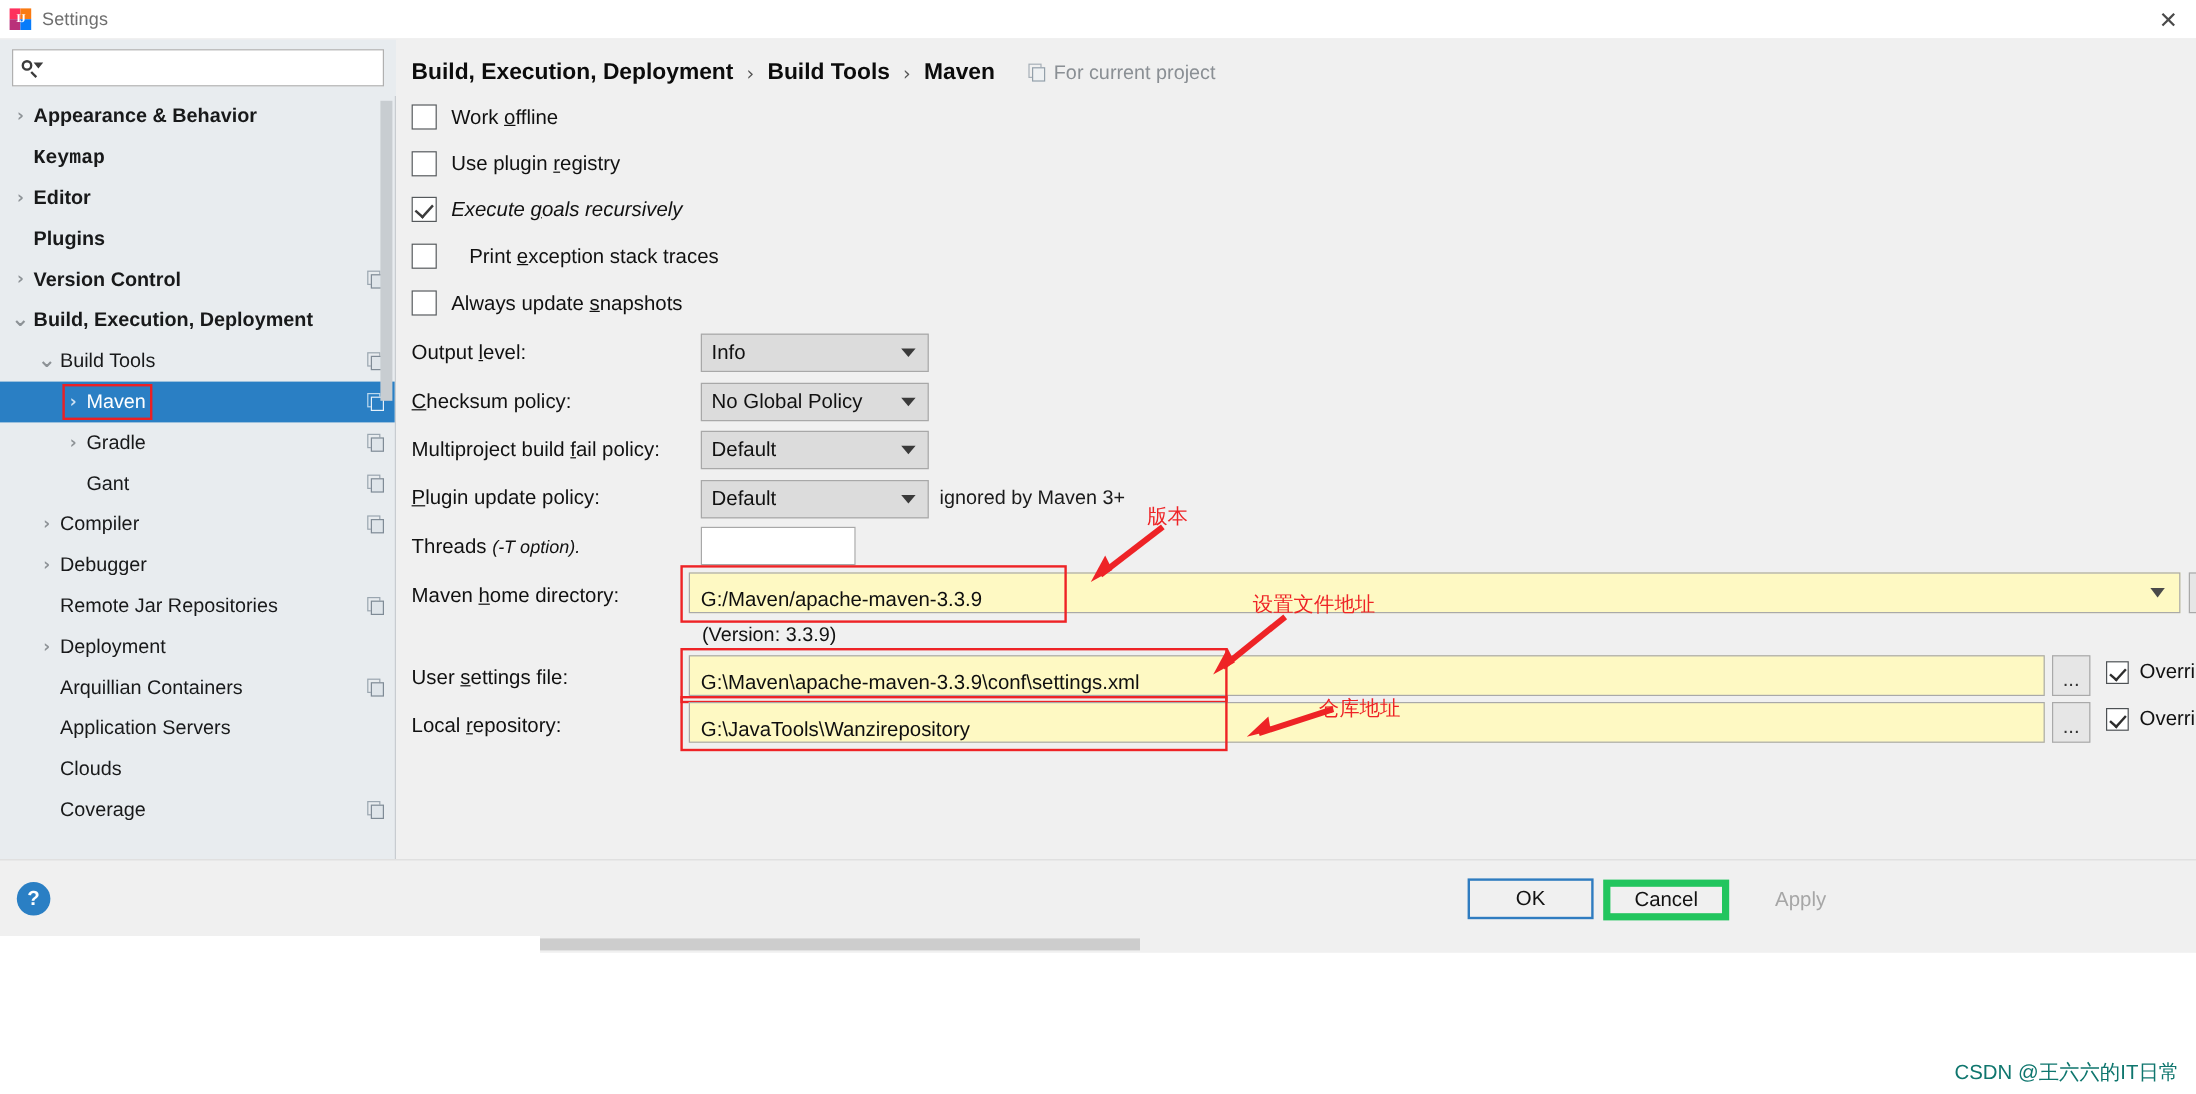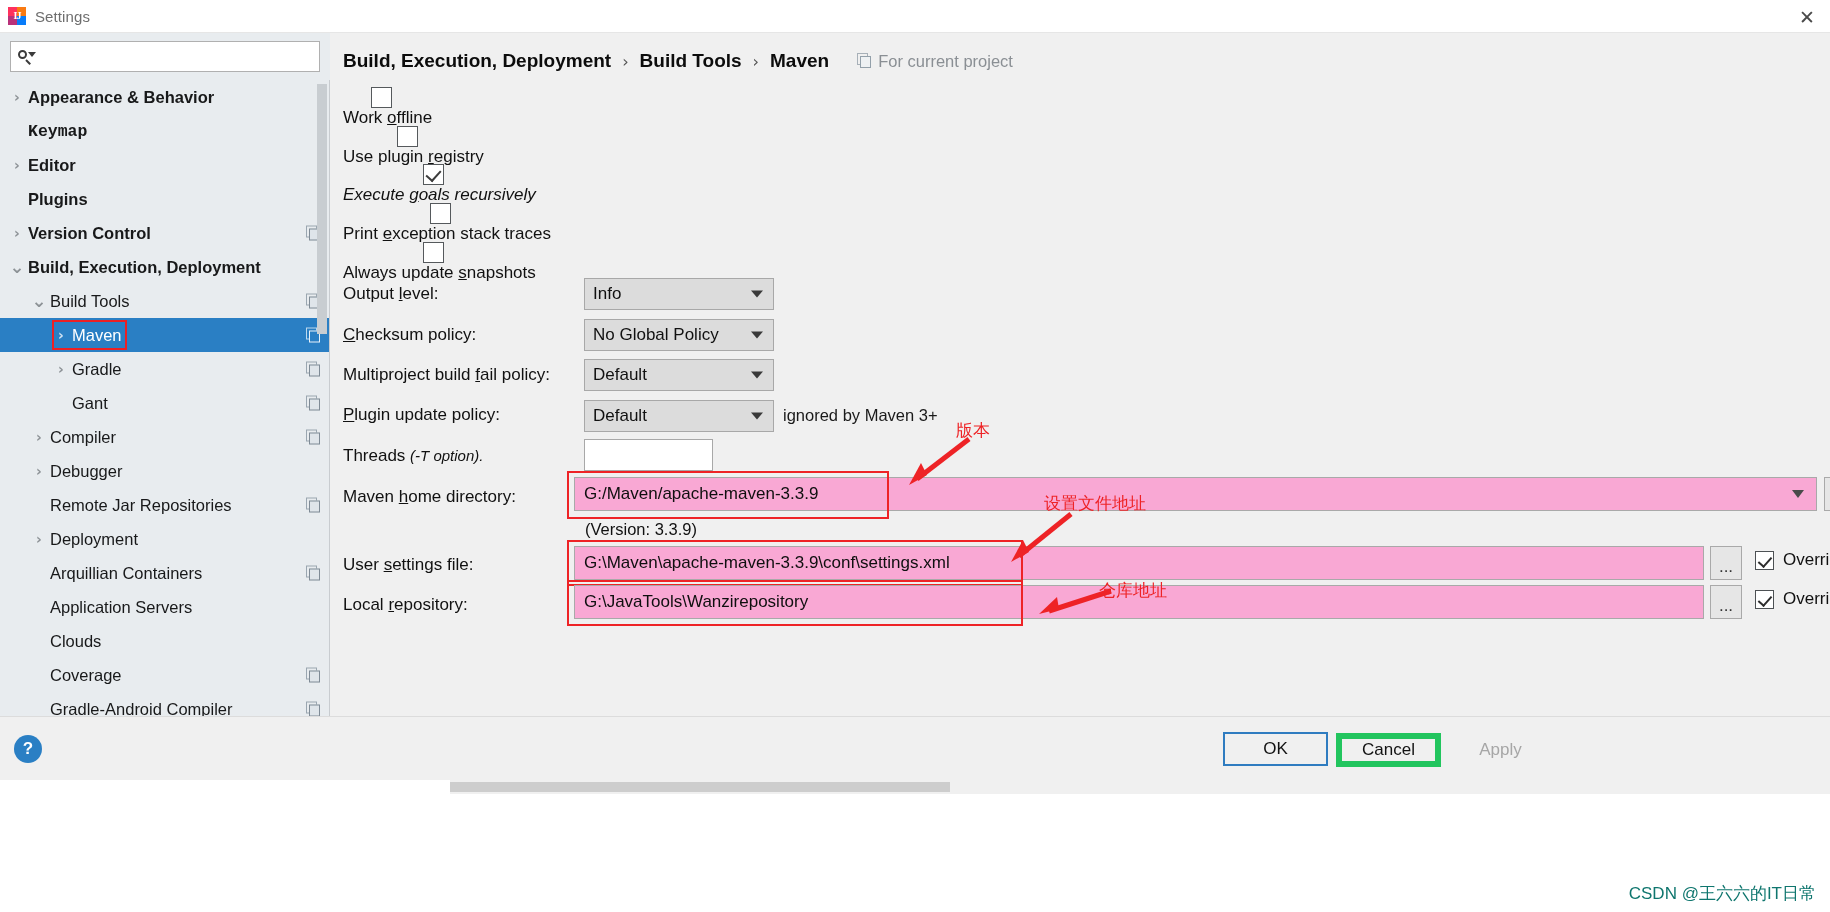"Work offline" .checkrow { flex-direction: column -> none }
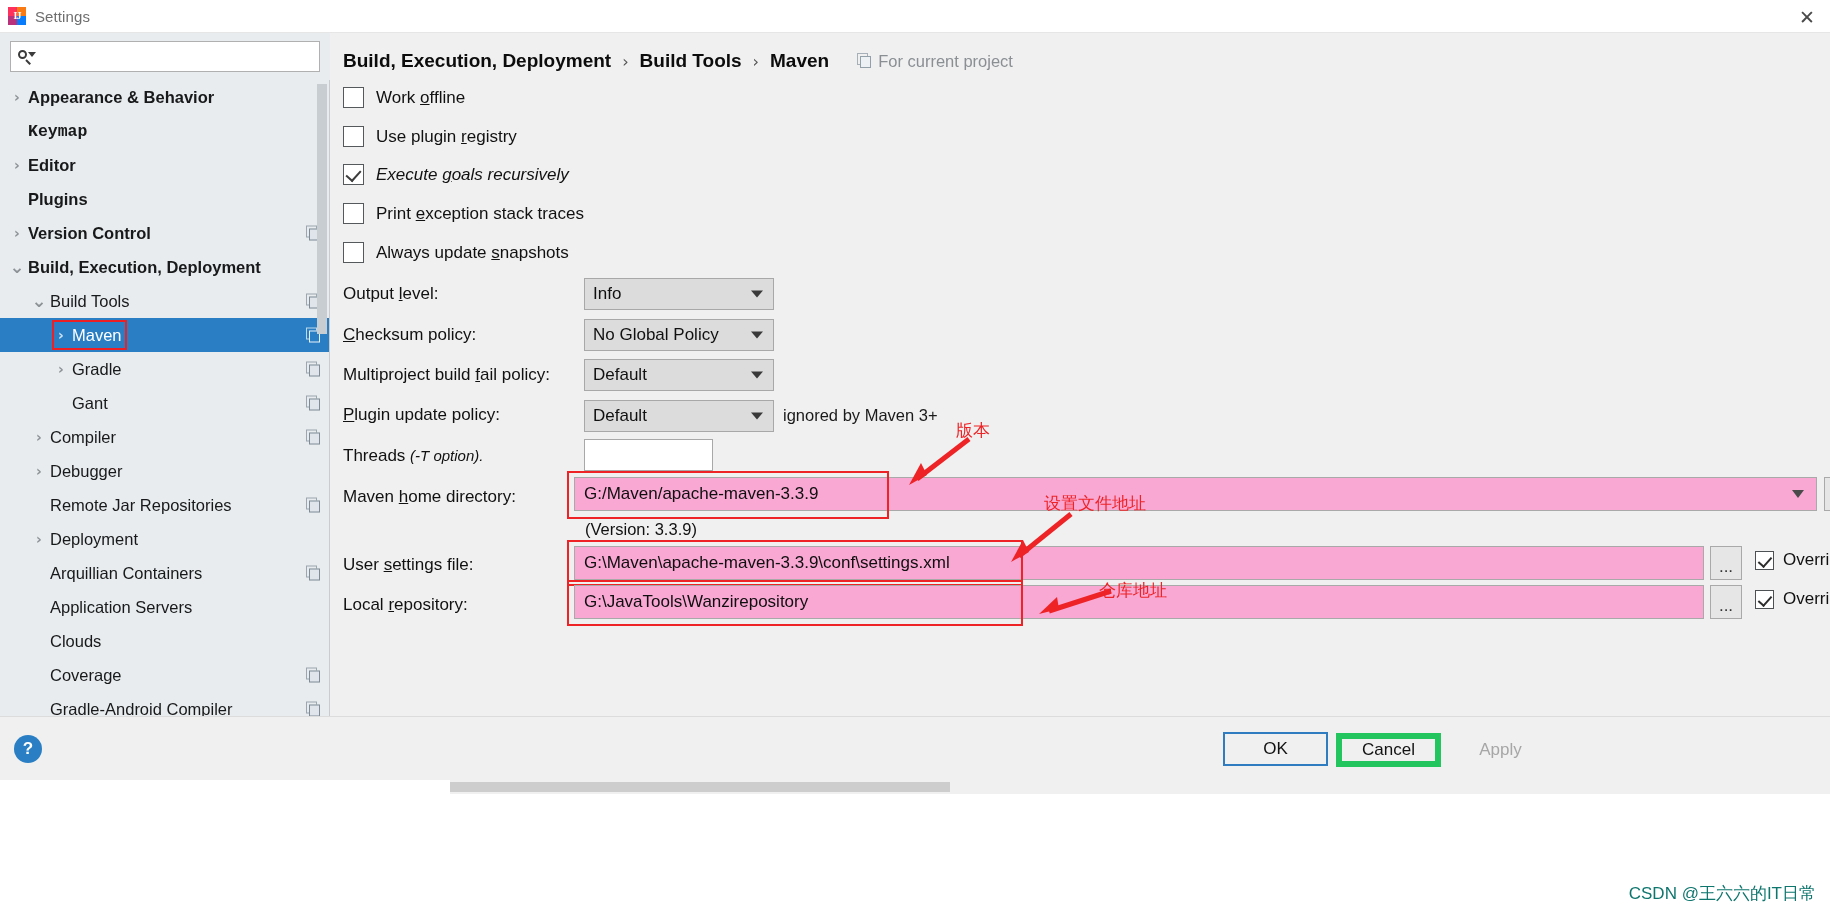"Print exception stack traces" div.checkrow { gap: none -> 15px }
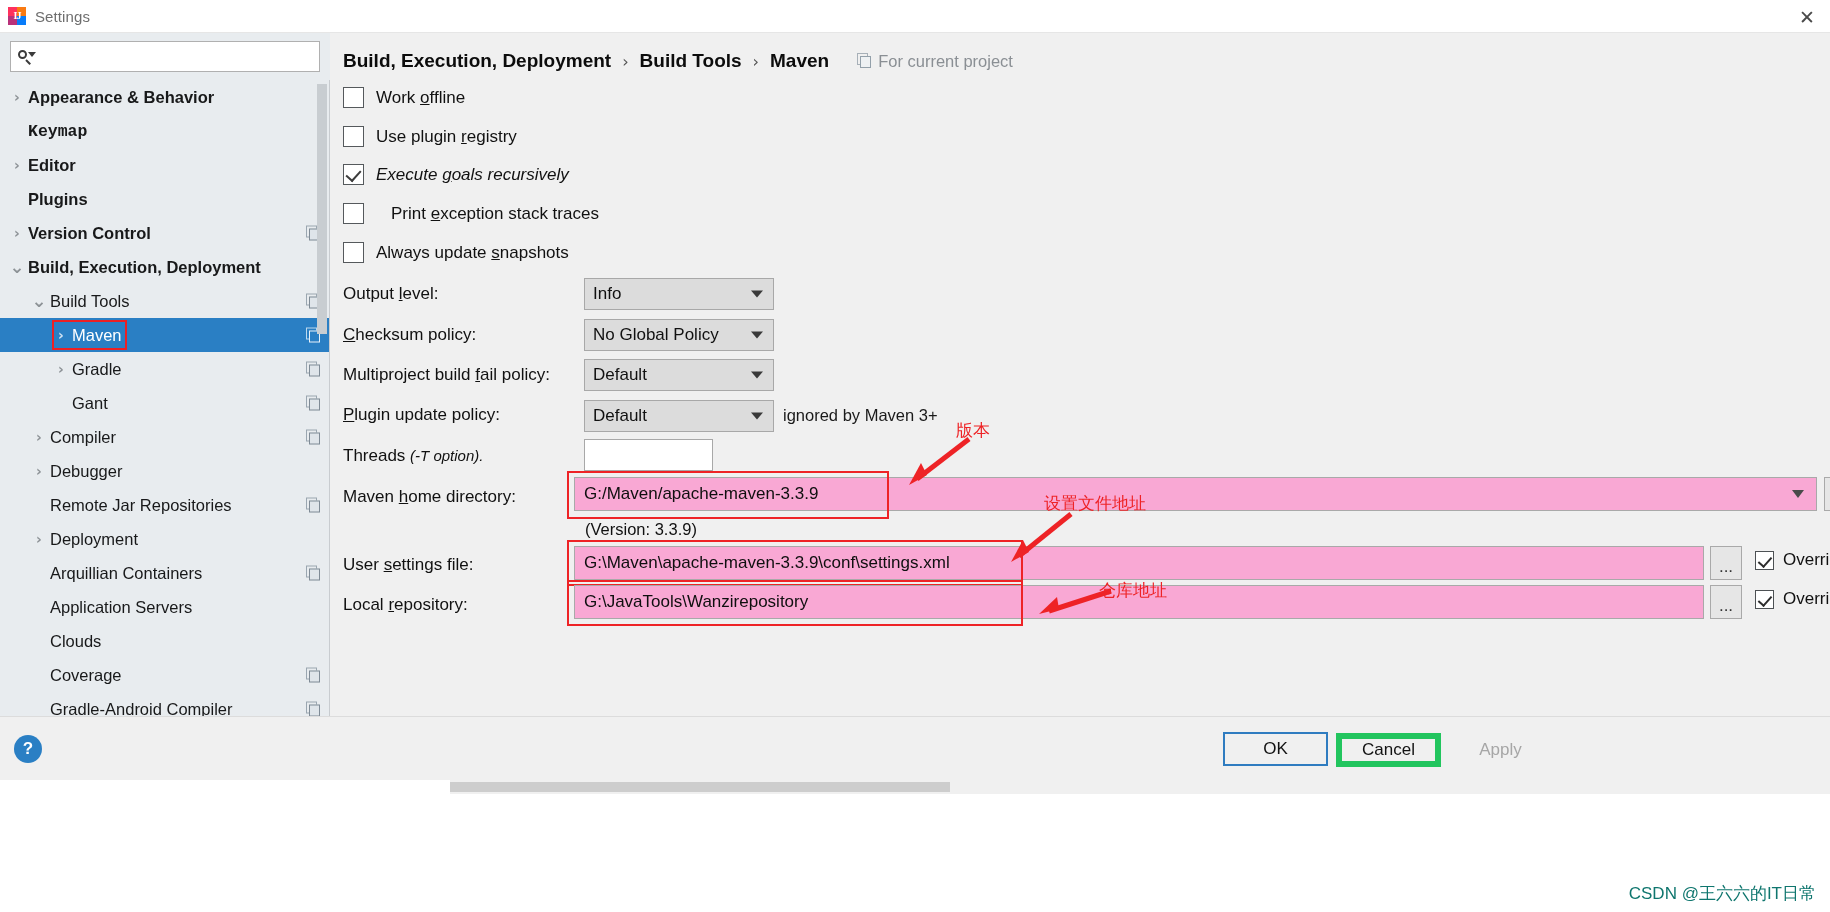"G:/Maven/apache-maven-3.3.9" .pathfield { align-items: center -> flex-end; background: #f9a8d4 -> #fef9c3 }
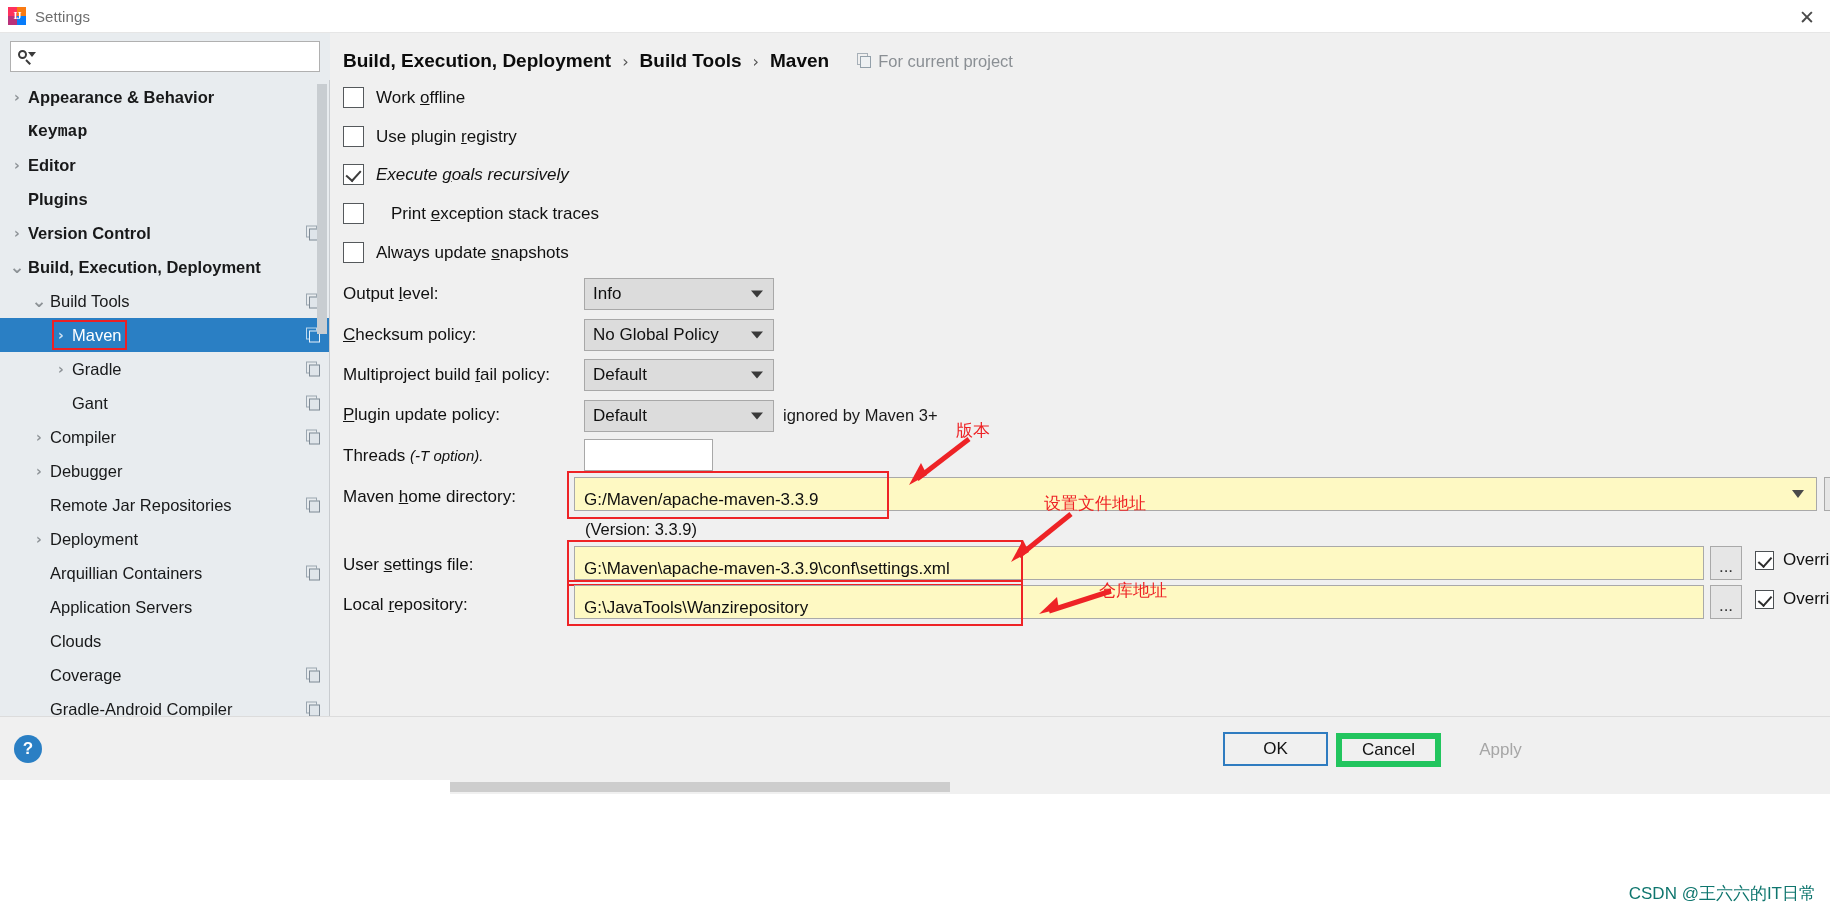"Gradle-Android Compiler" div.tree-item { html: <div> <span>&nbsp;</span> <span>Gradle-Android Compiler</span> <span> <span></span> <span></span> </span> </div> -> none }
